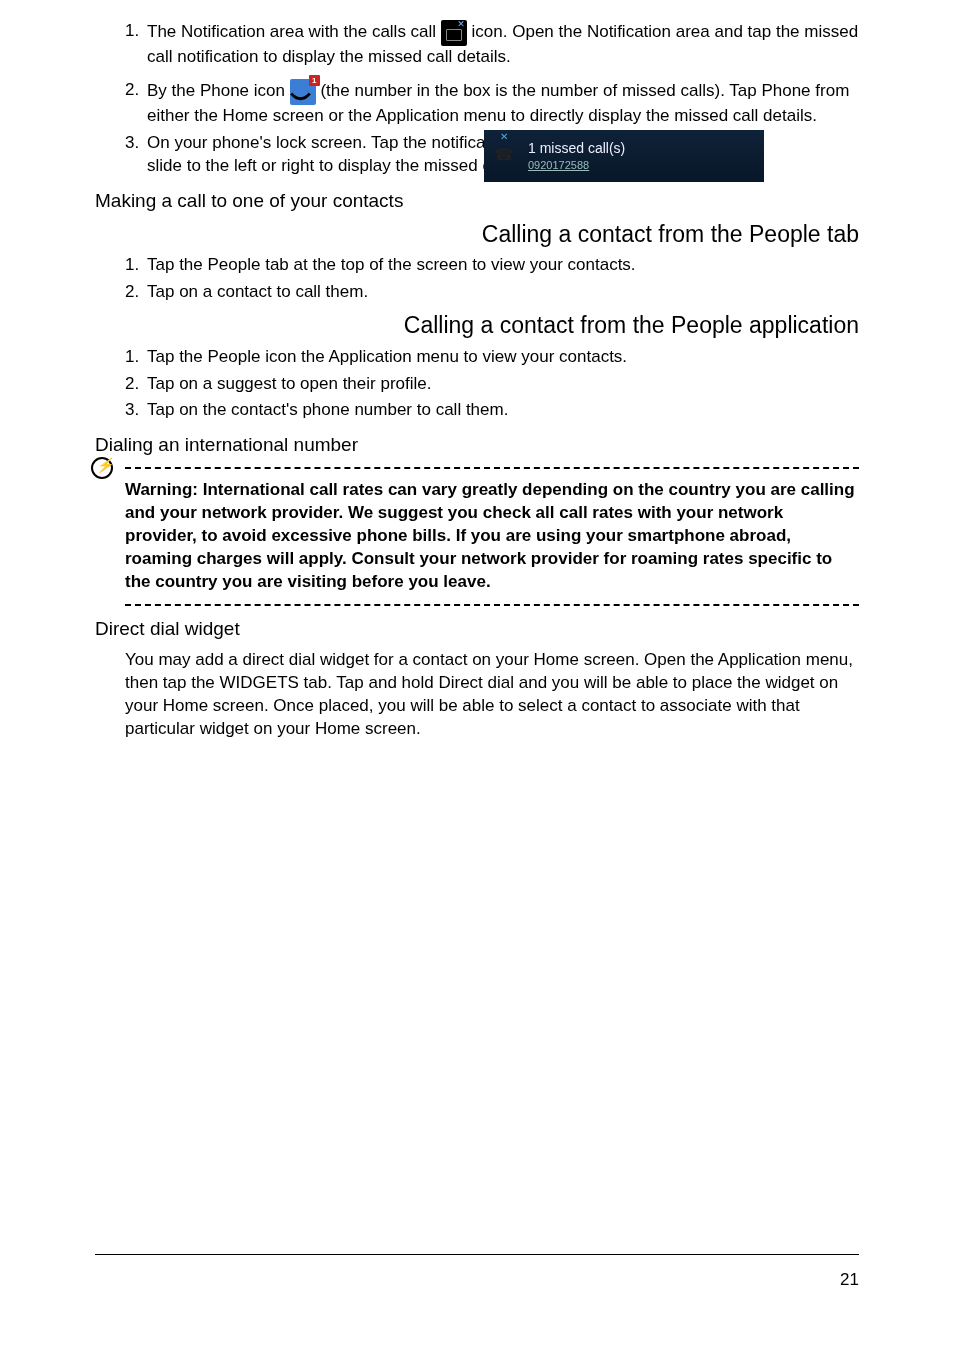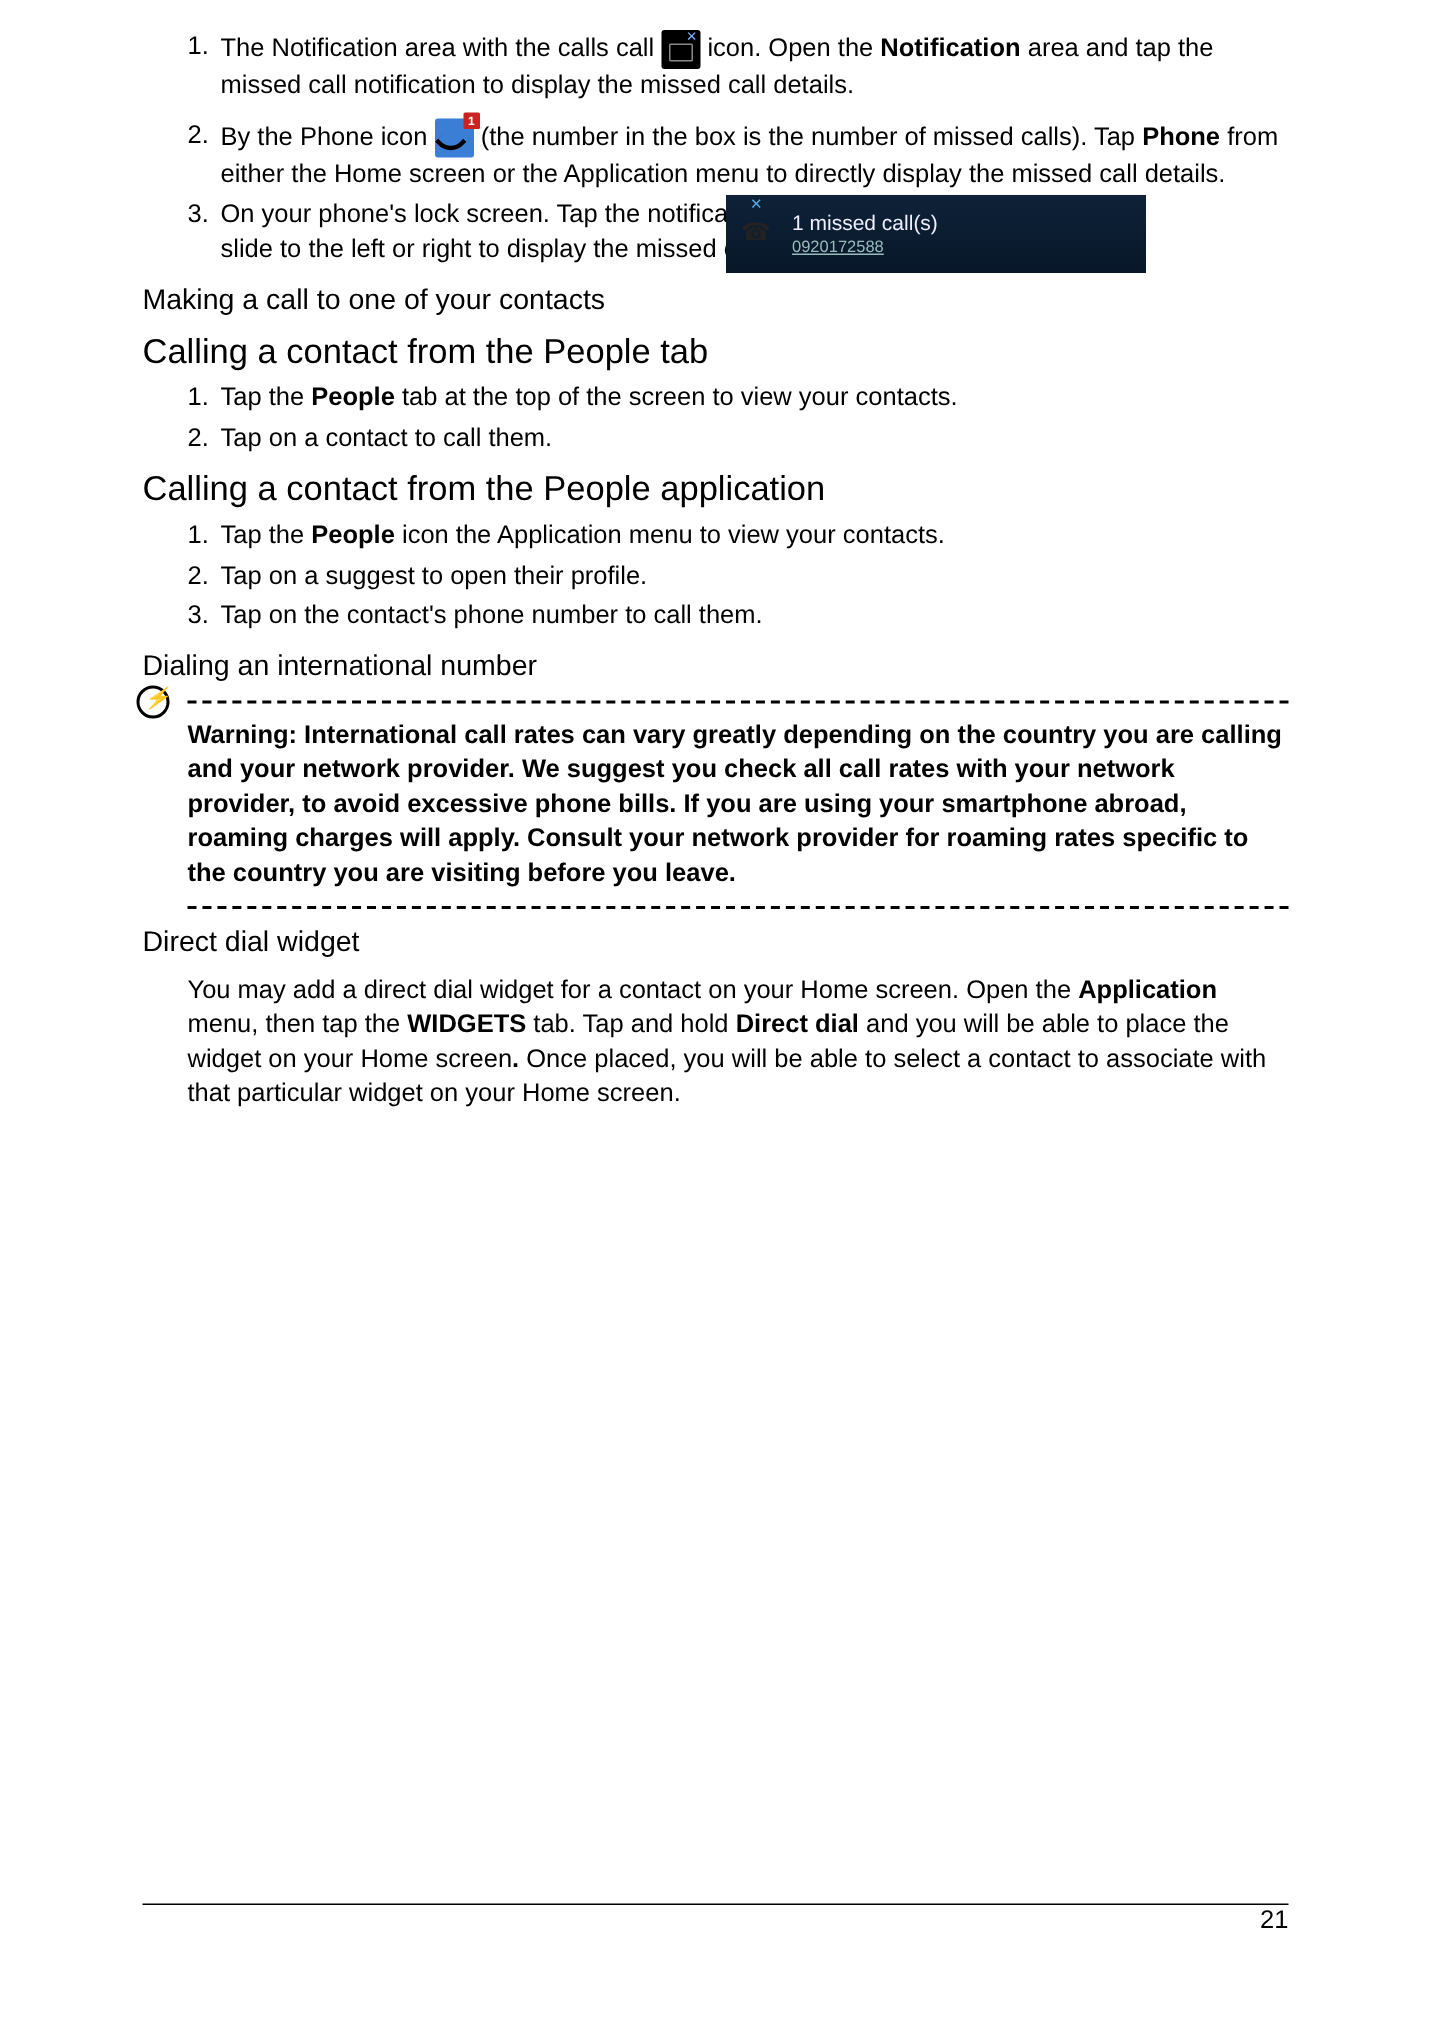"Notification" .bold { font-weight: 700 -> 400 }
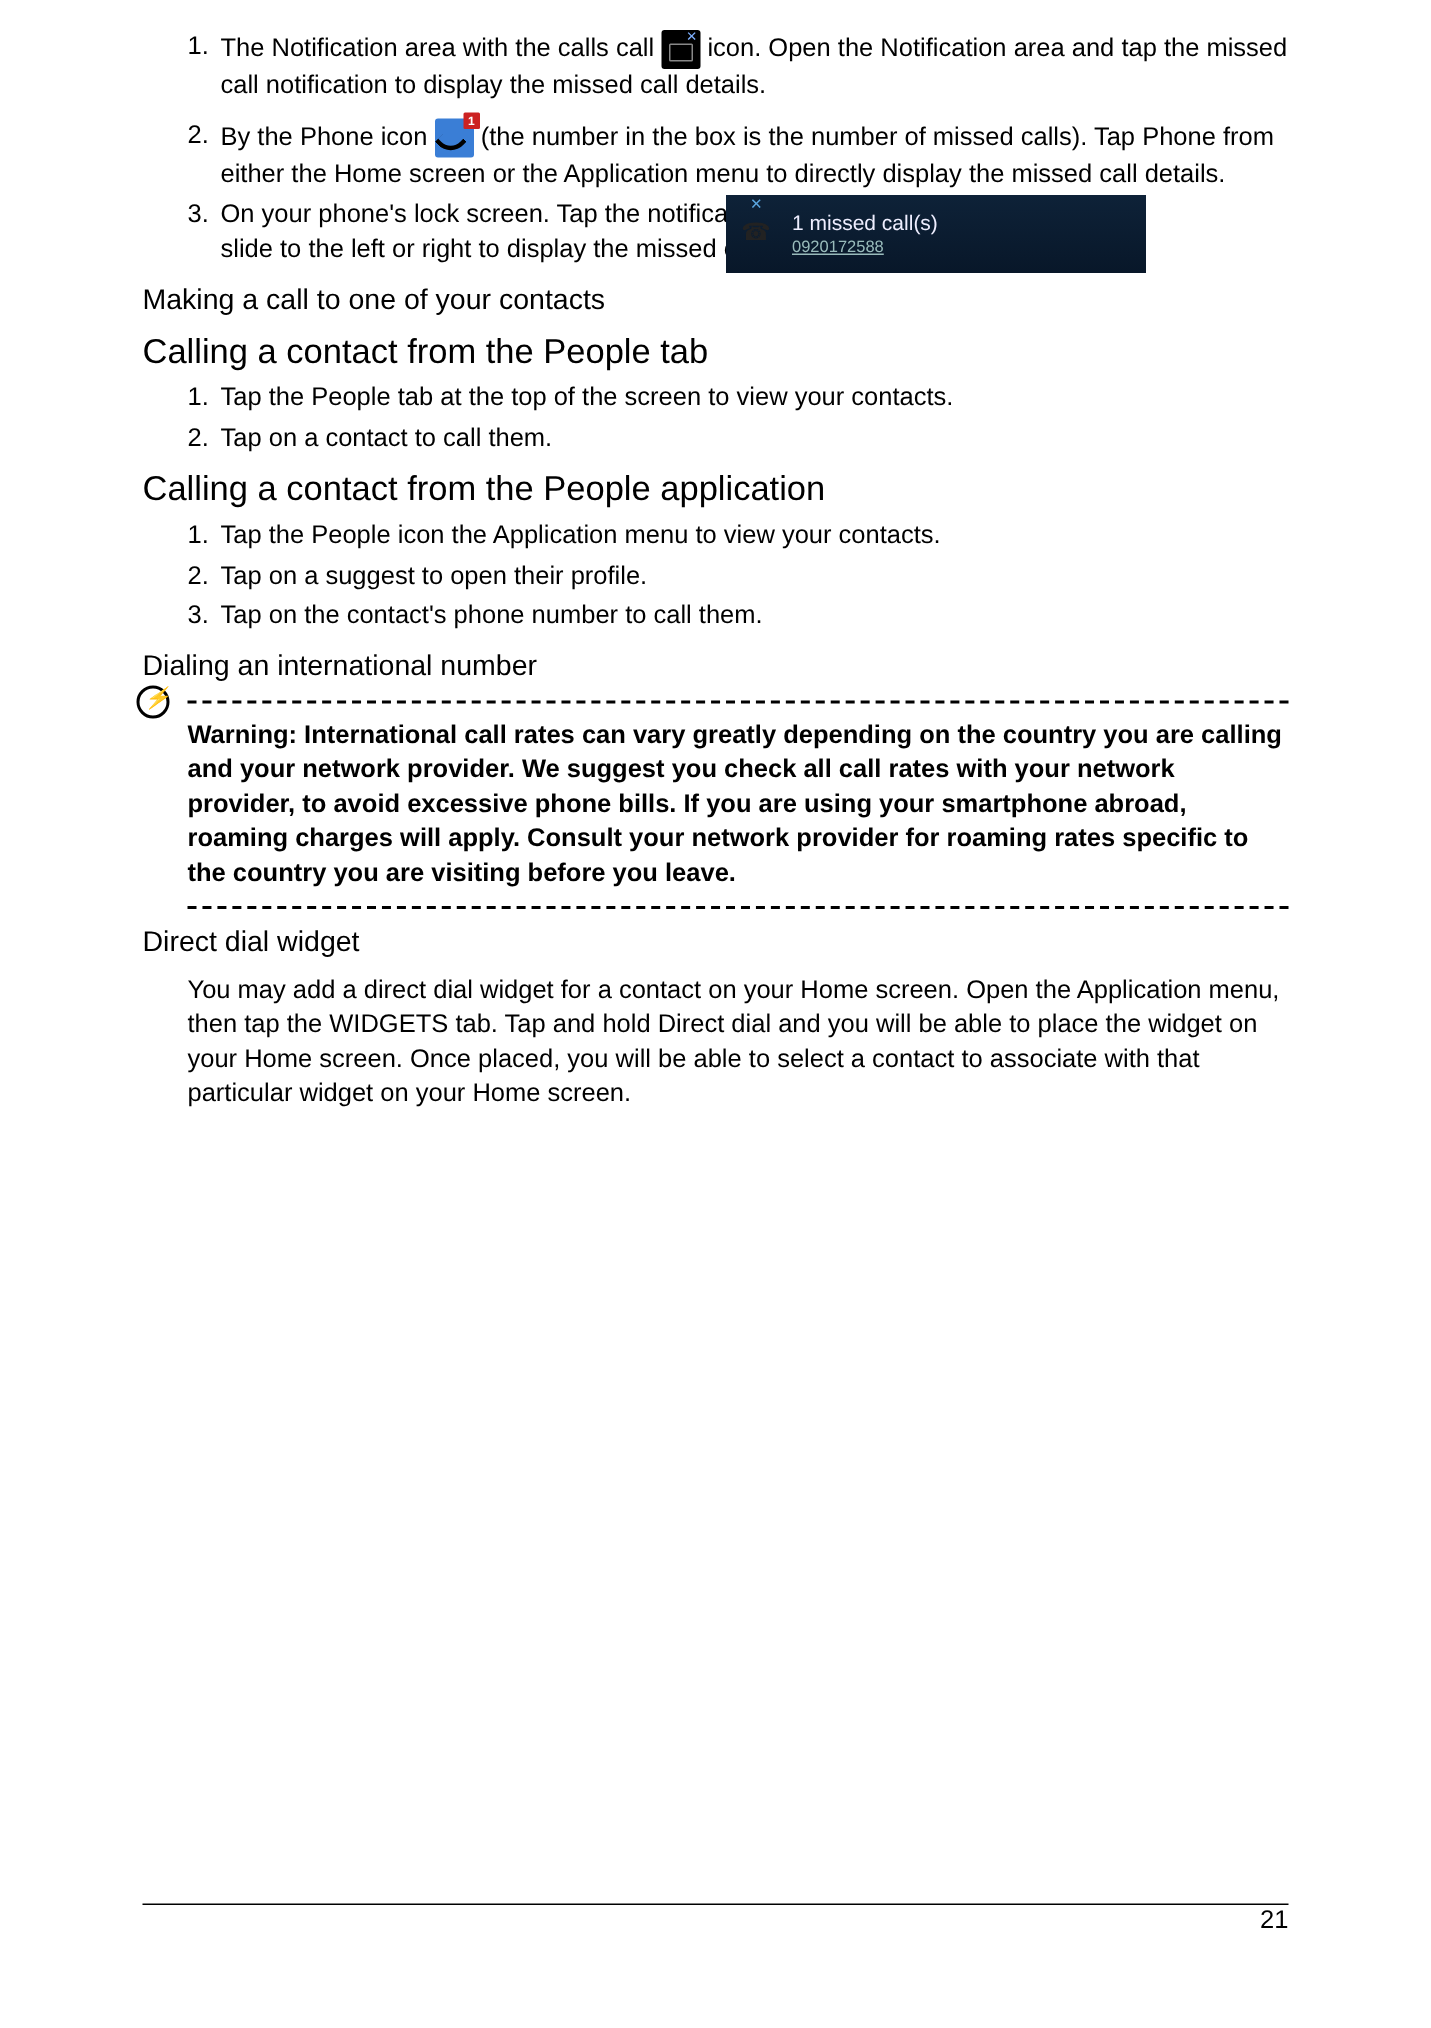"Calling a contact from the" h3.subsection { text-align: none -> right }
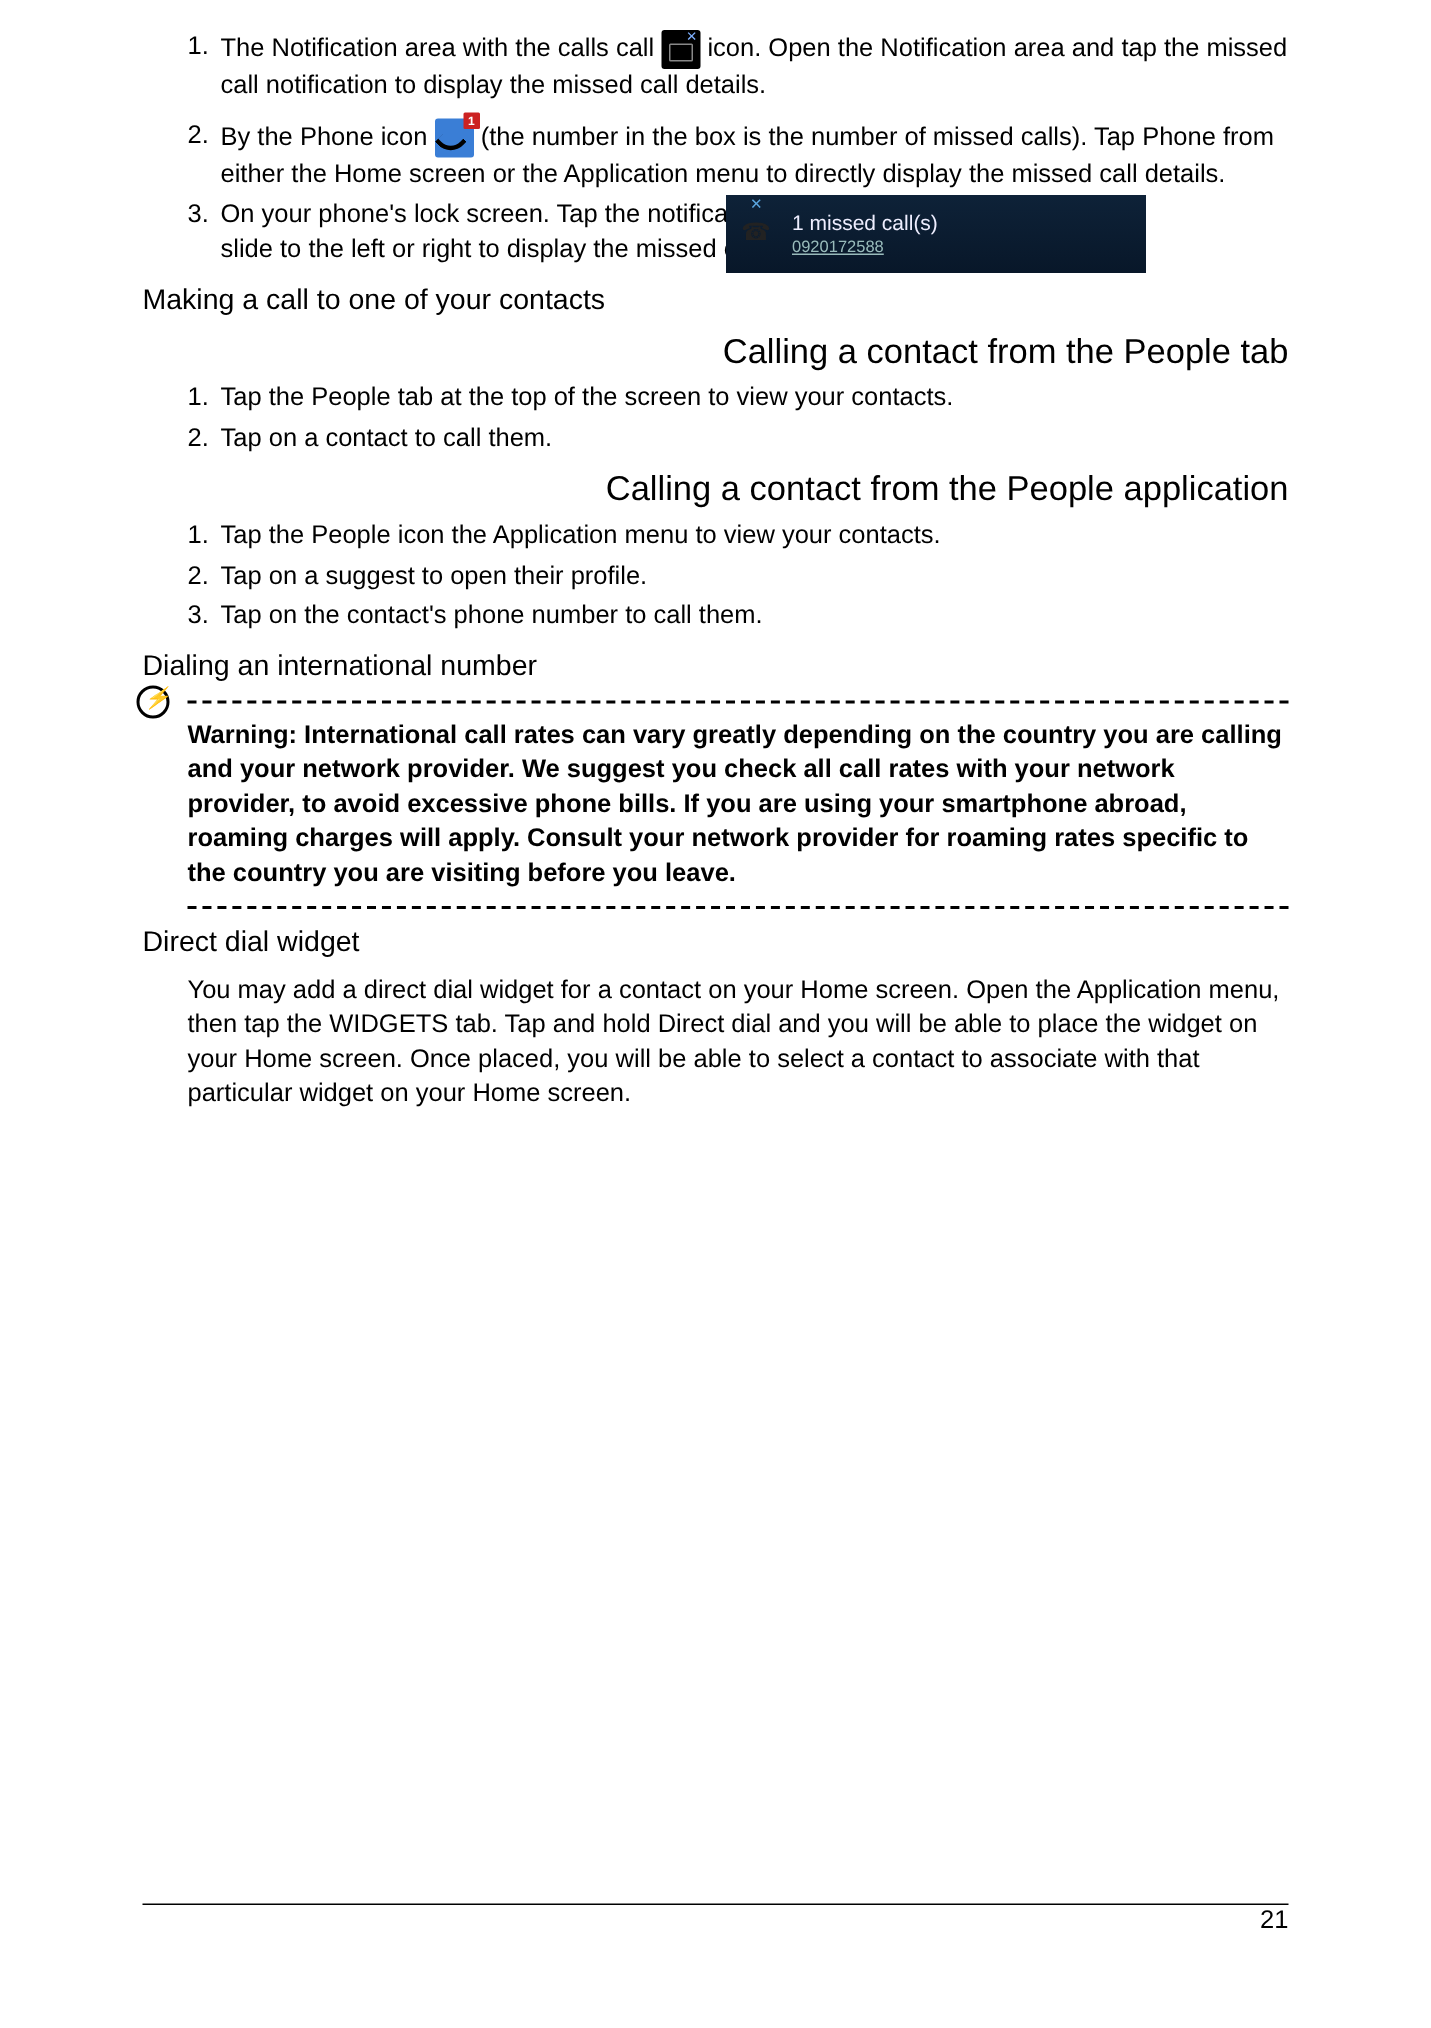"21" .footer { padding-top: 0 -> 15px }
